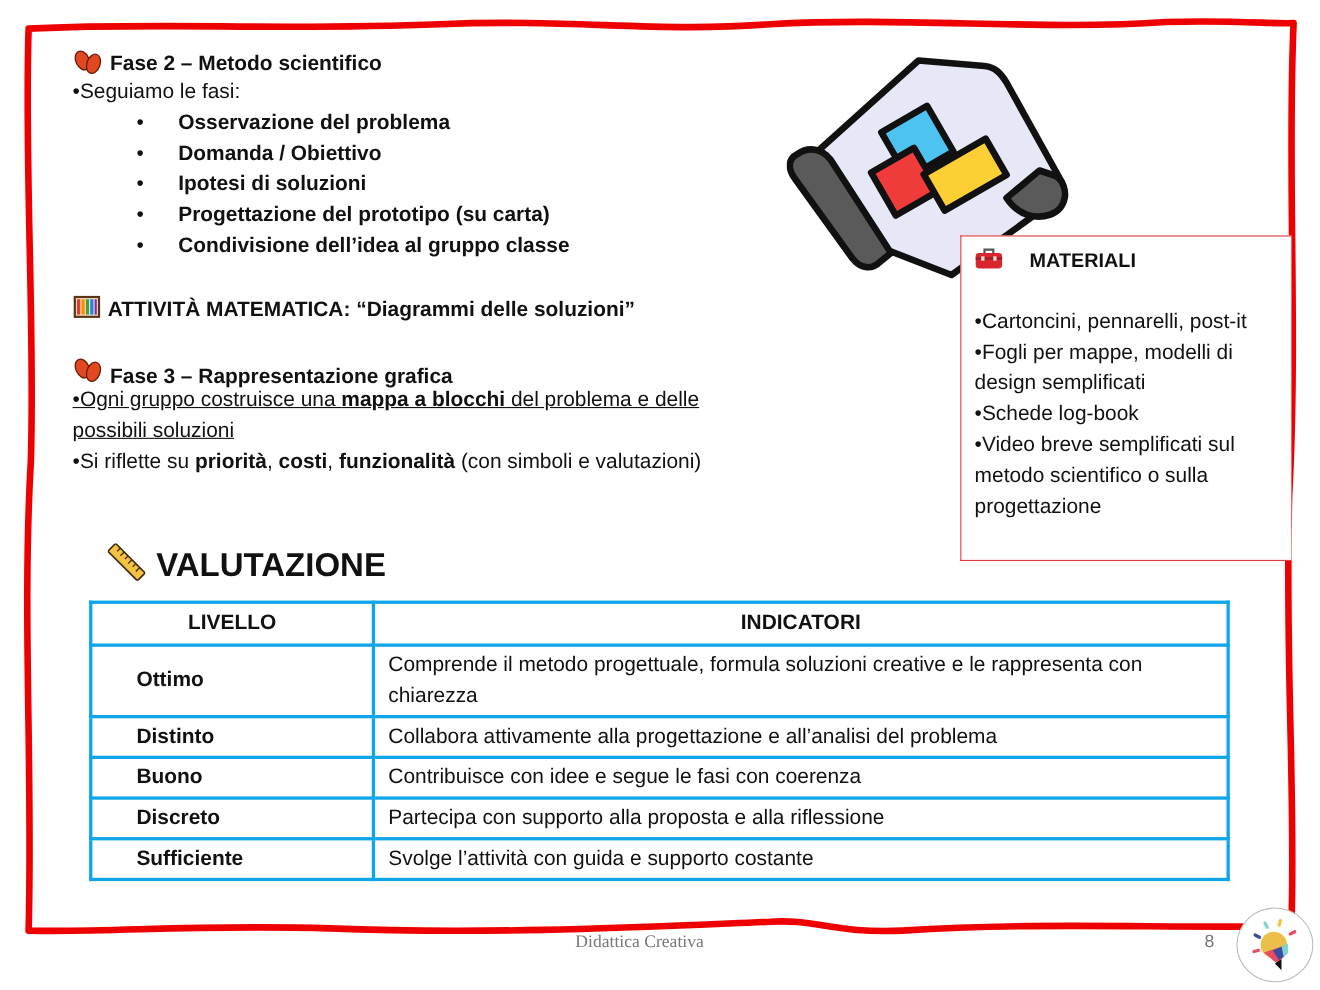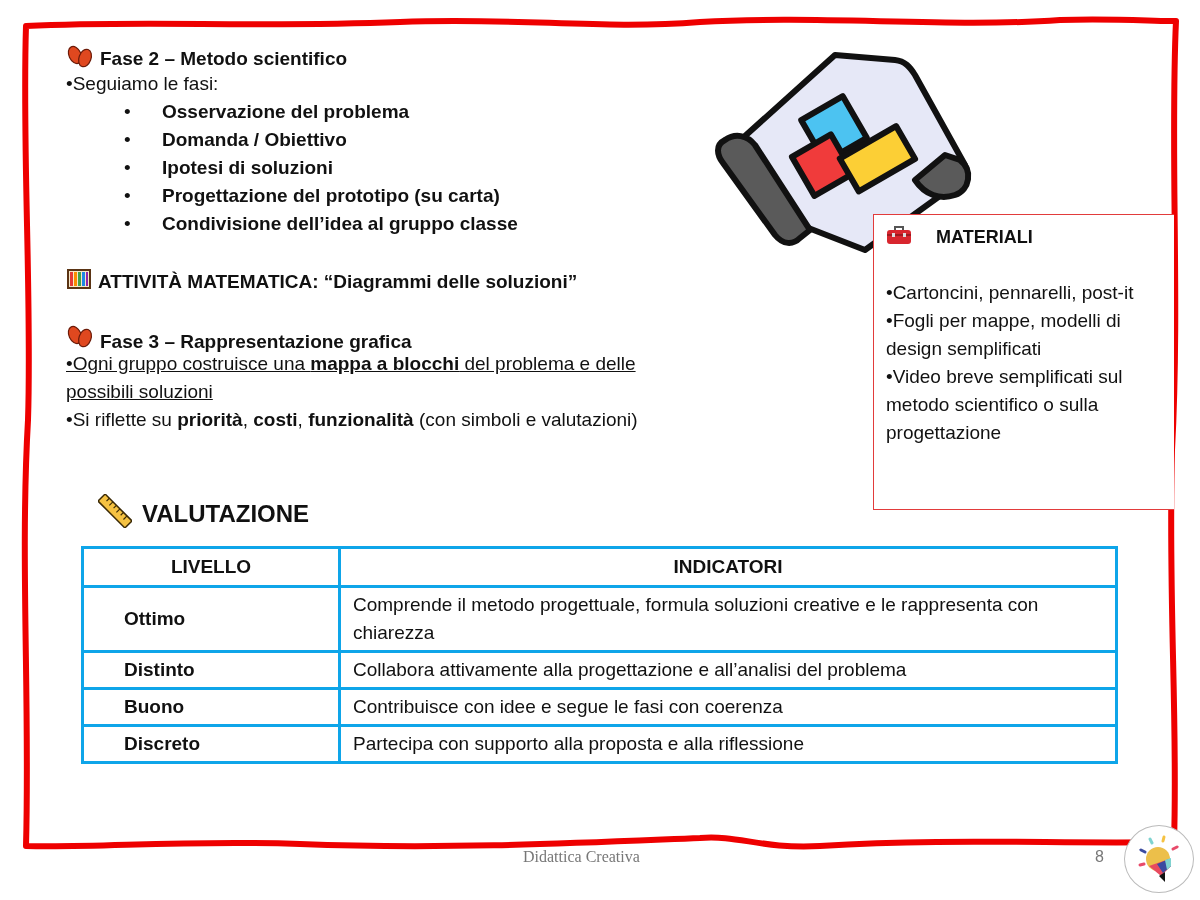"•Schede log-book" div { html: none -> <div>•Schede log-book</div> }
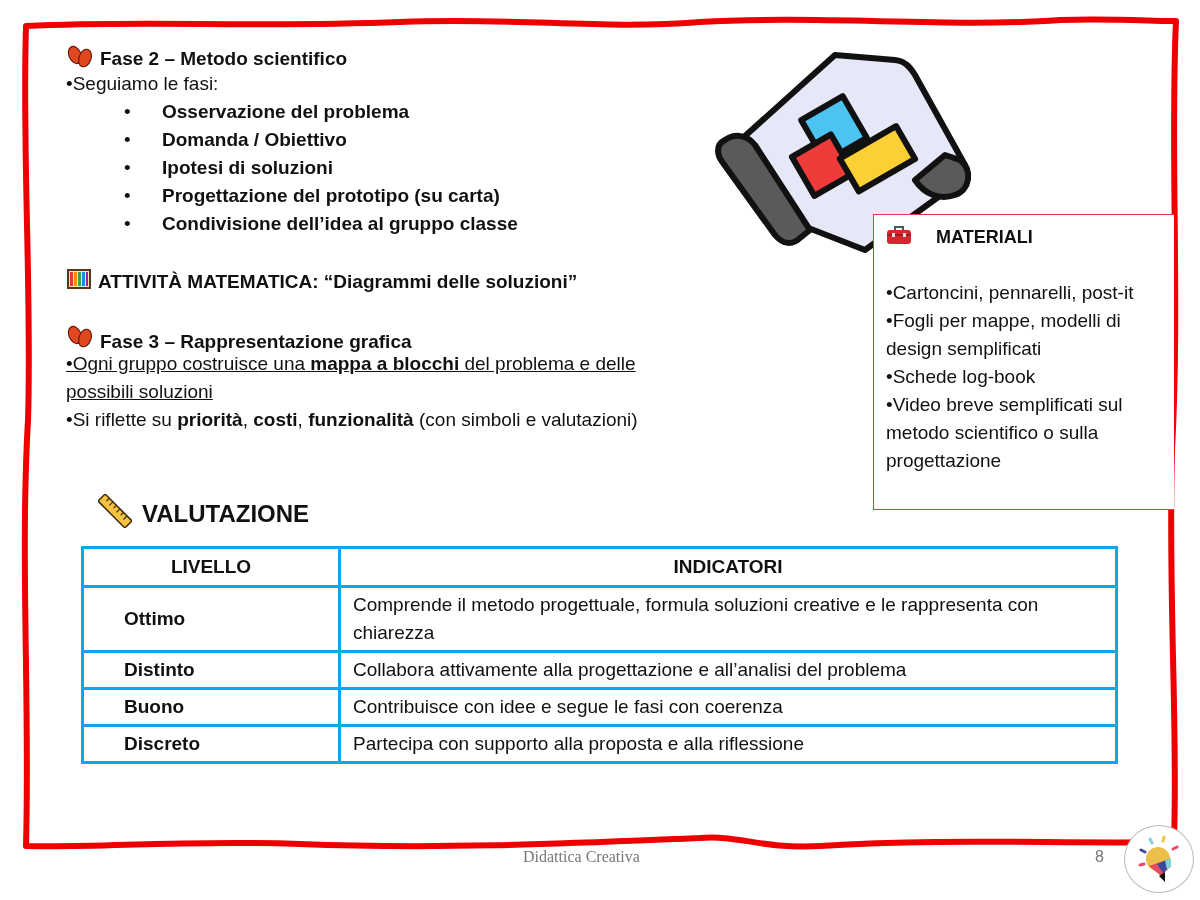"VALUTAZIONE" .val-title { font-size: 24px -> 30px }
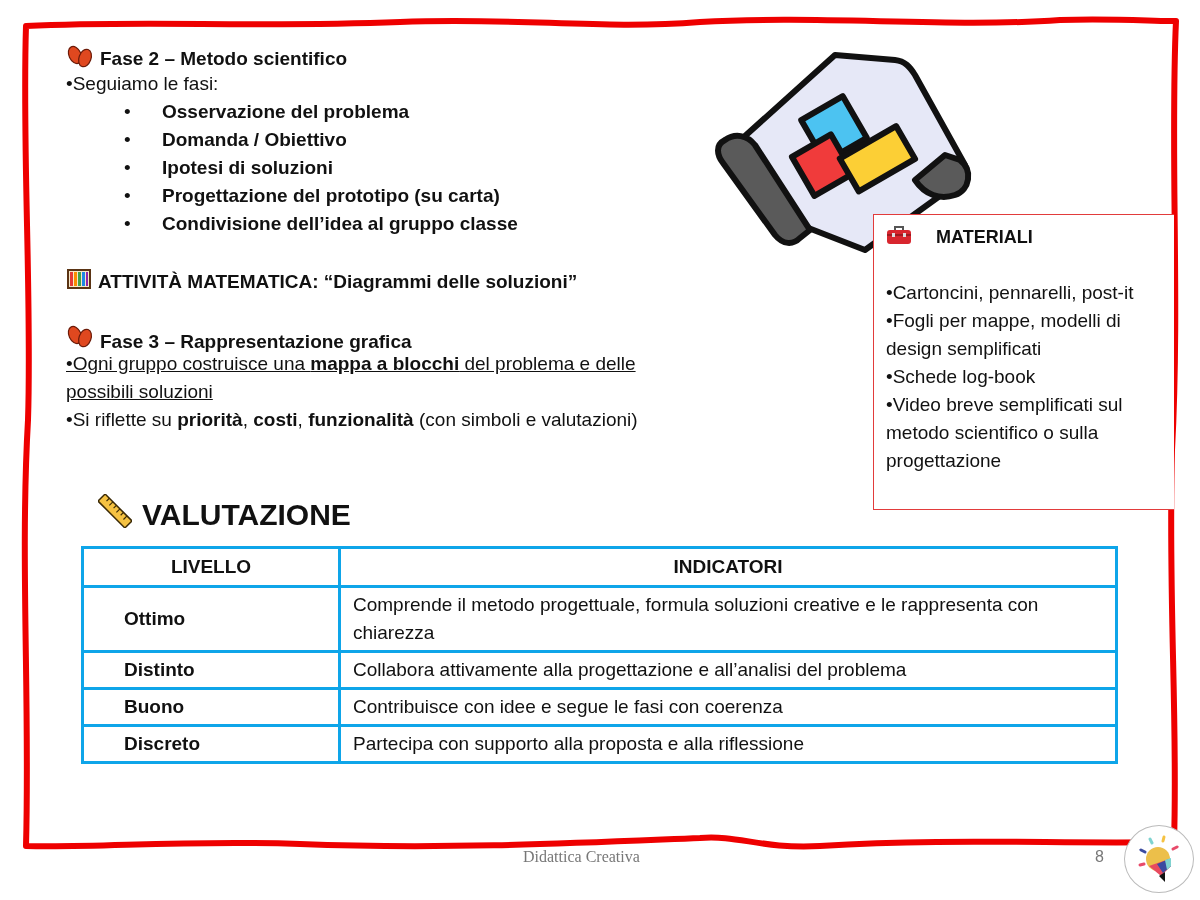"Sufficiente" tr { html: none -> <tr> <td>Sufficiente</td> <td>Svolge l’attività con guida e supporto costante</td> </tr> }
